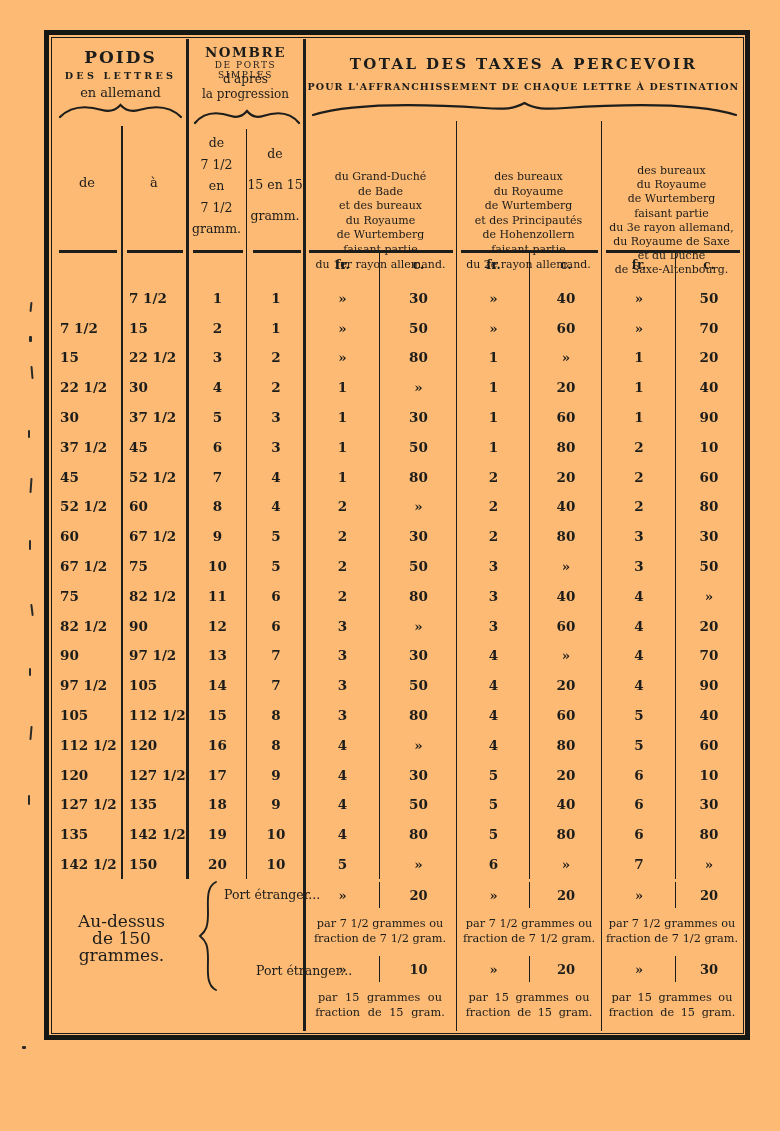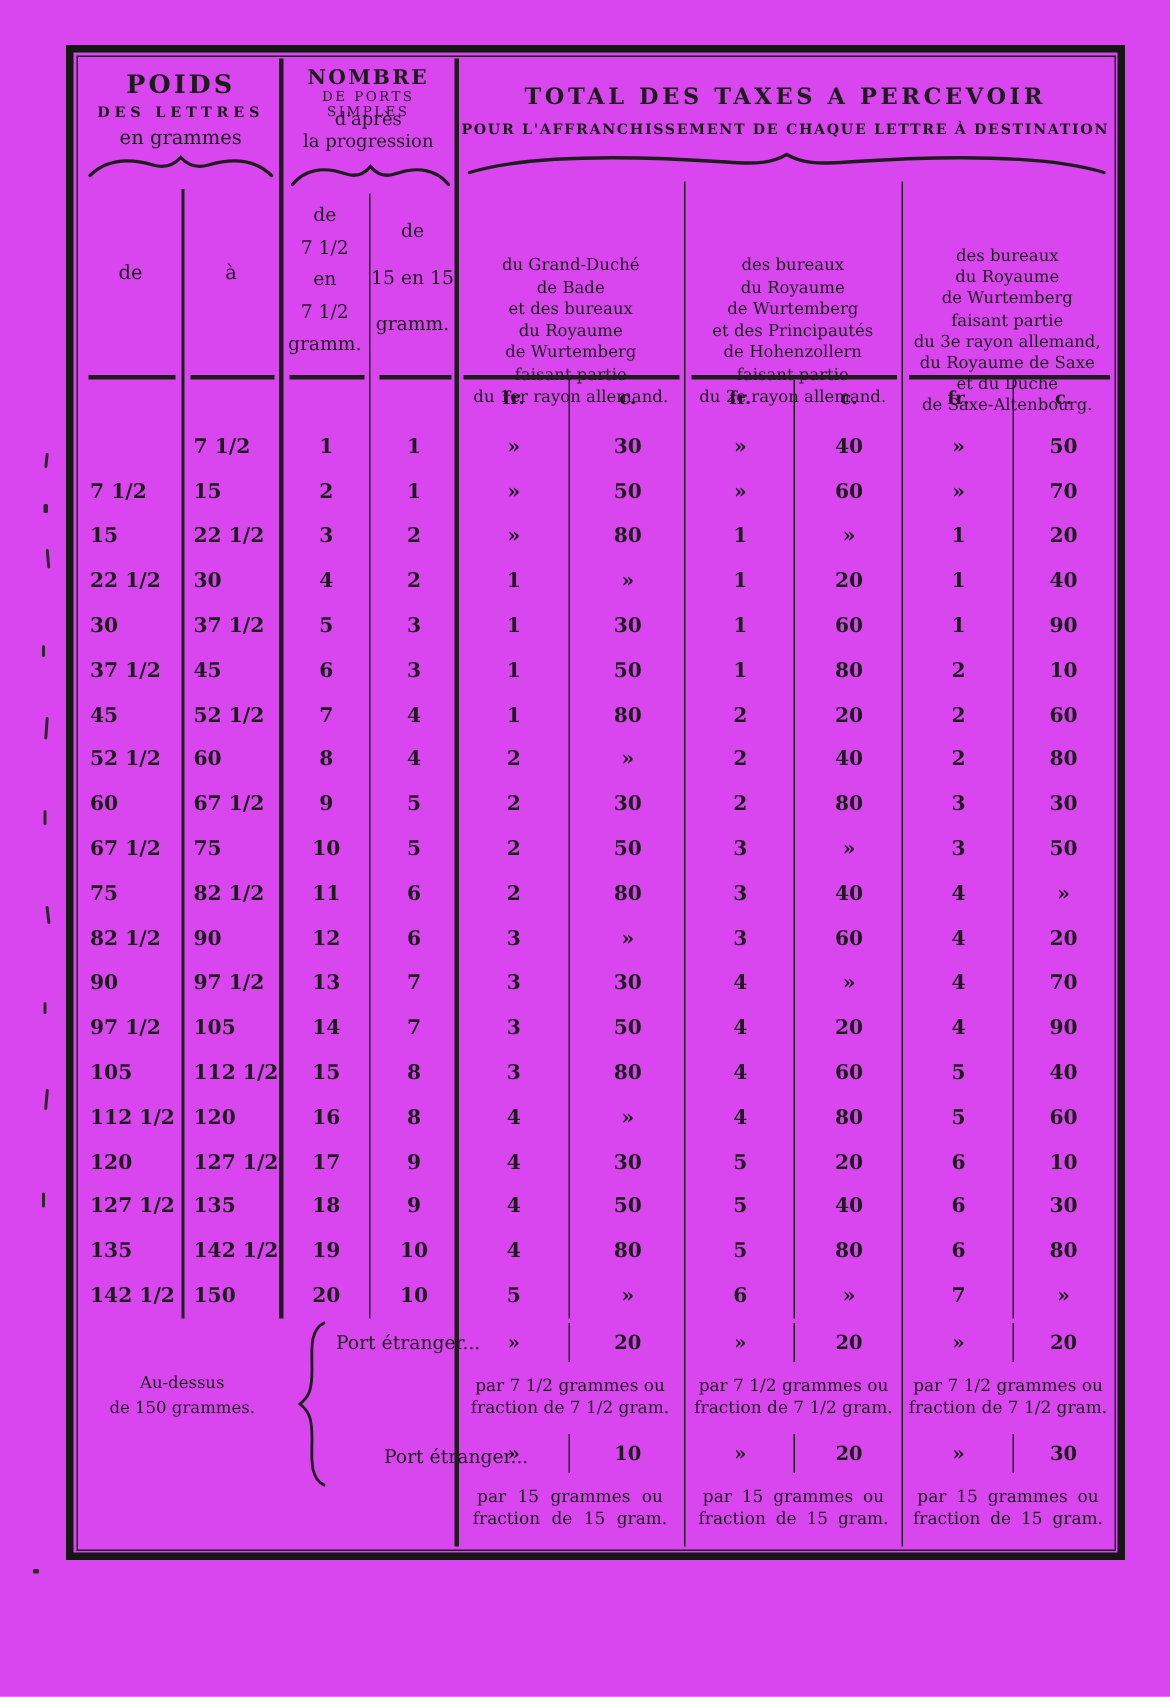"POIDS" .page { background: #d946ef -> #fdba74 }
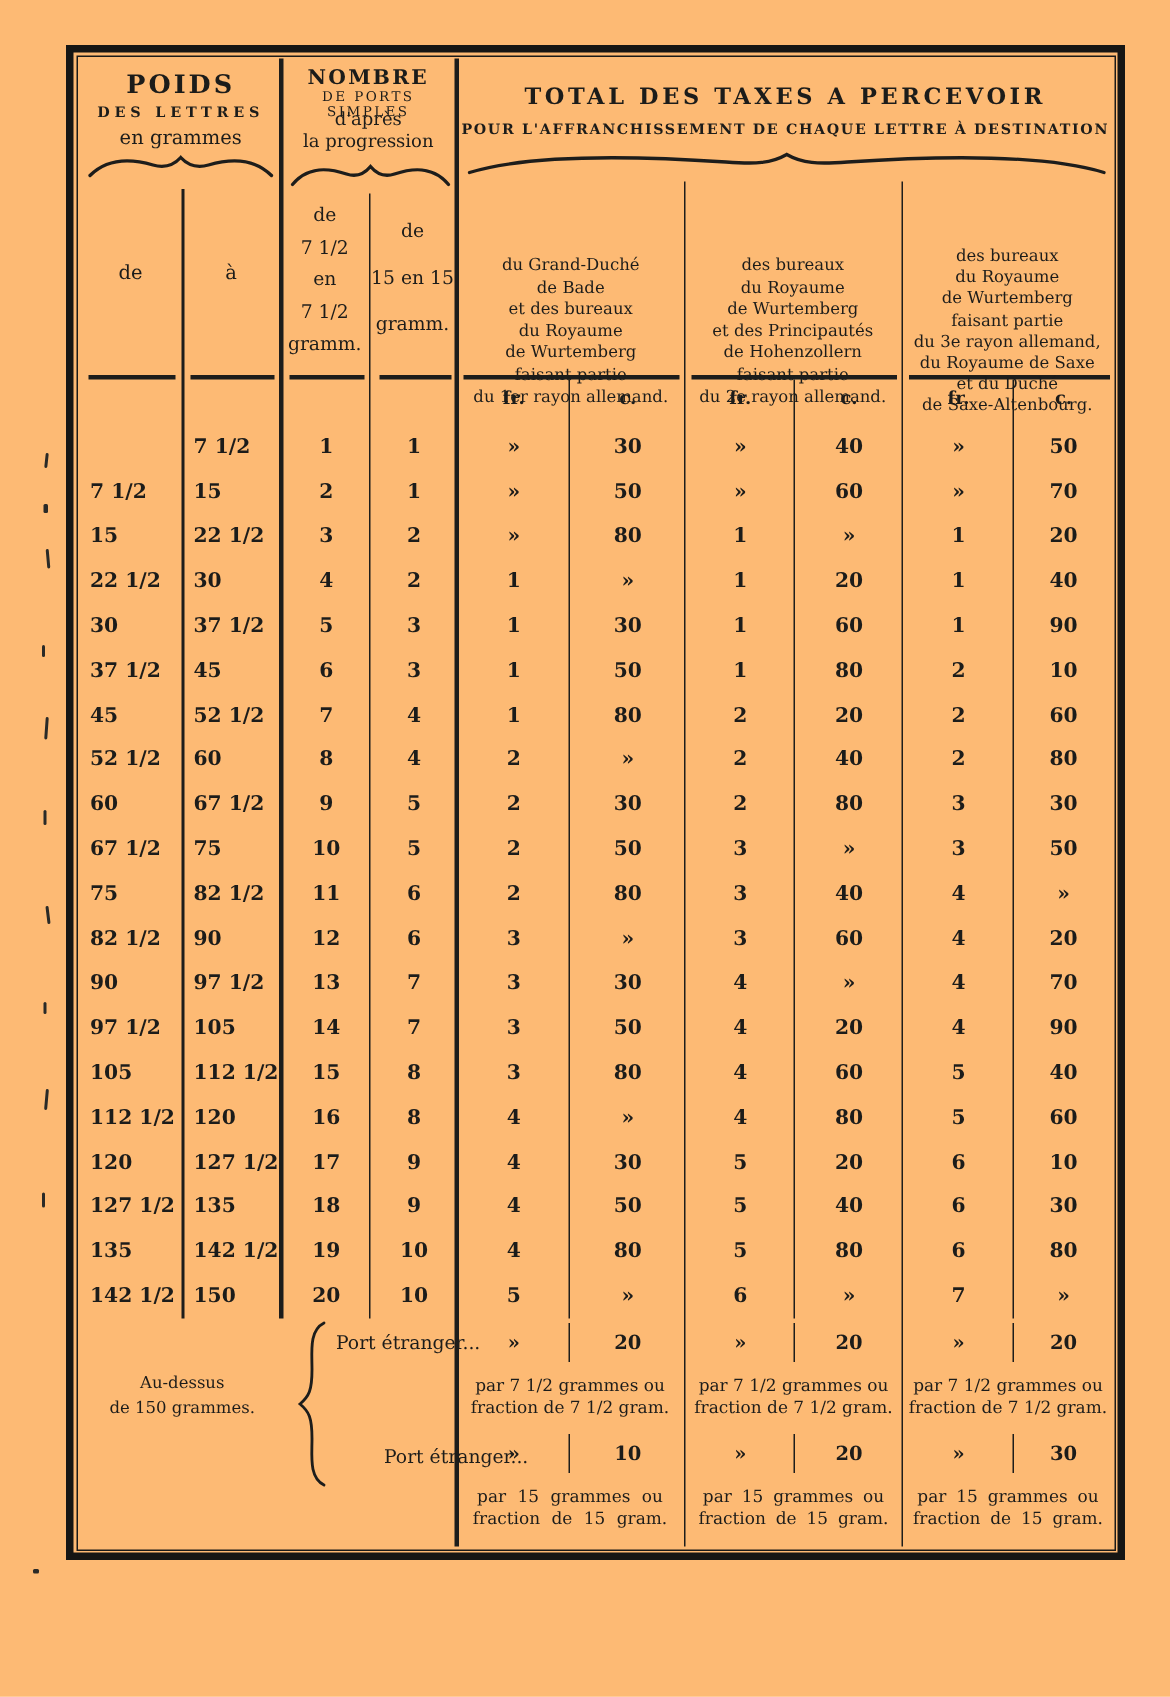"en grammes" div.abs { text: grammes -> allemand }
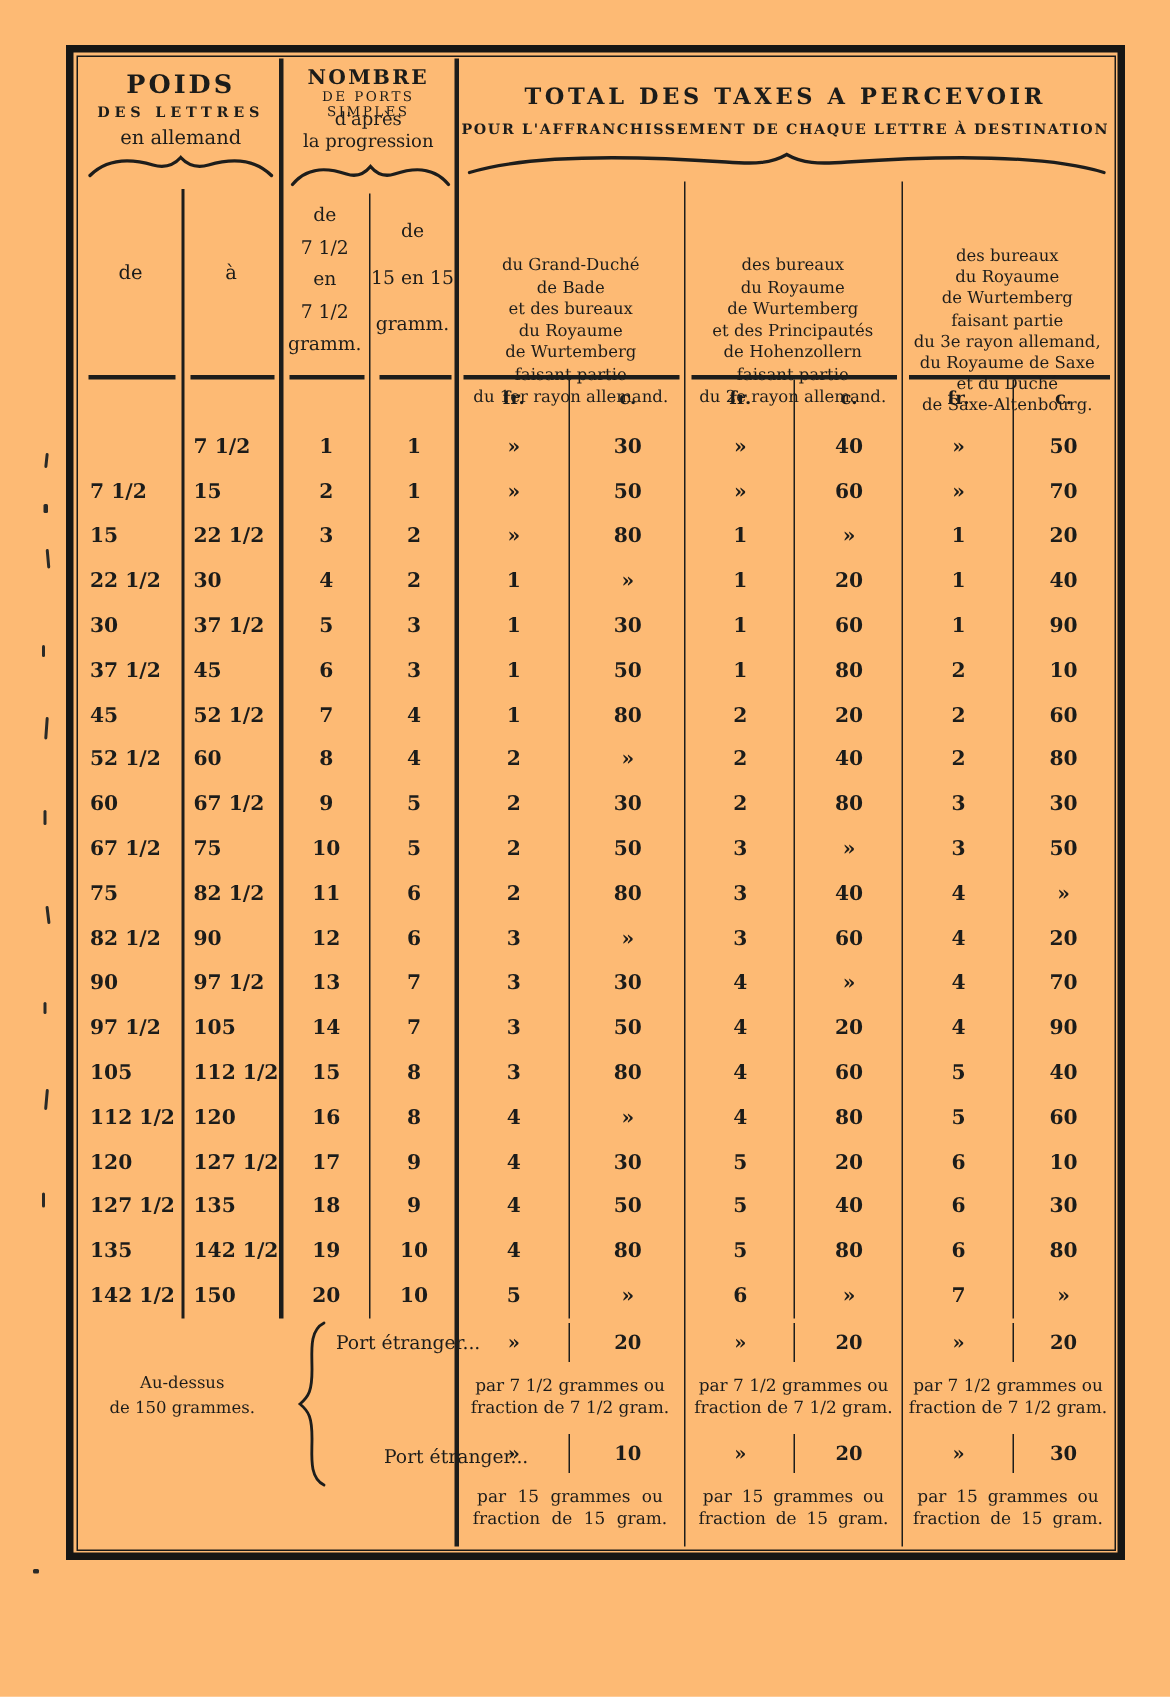"Au-dessus" .above { font-size: 11px -> 17px }
